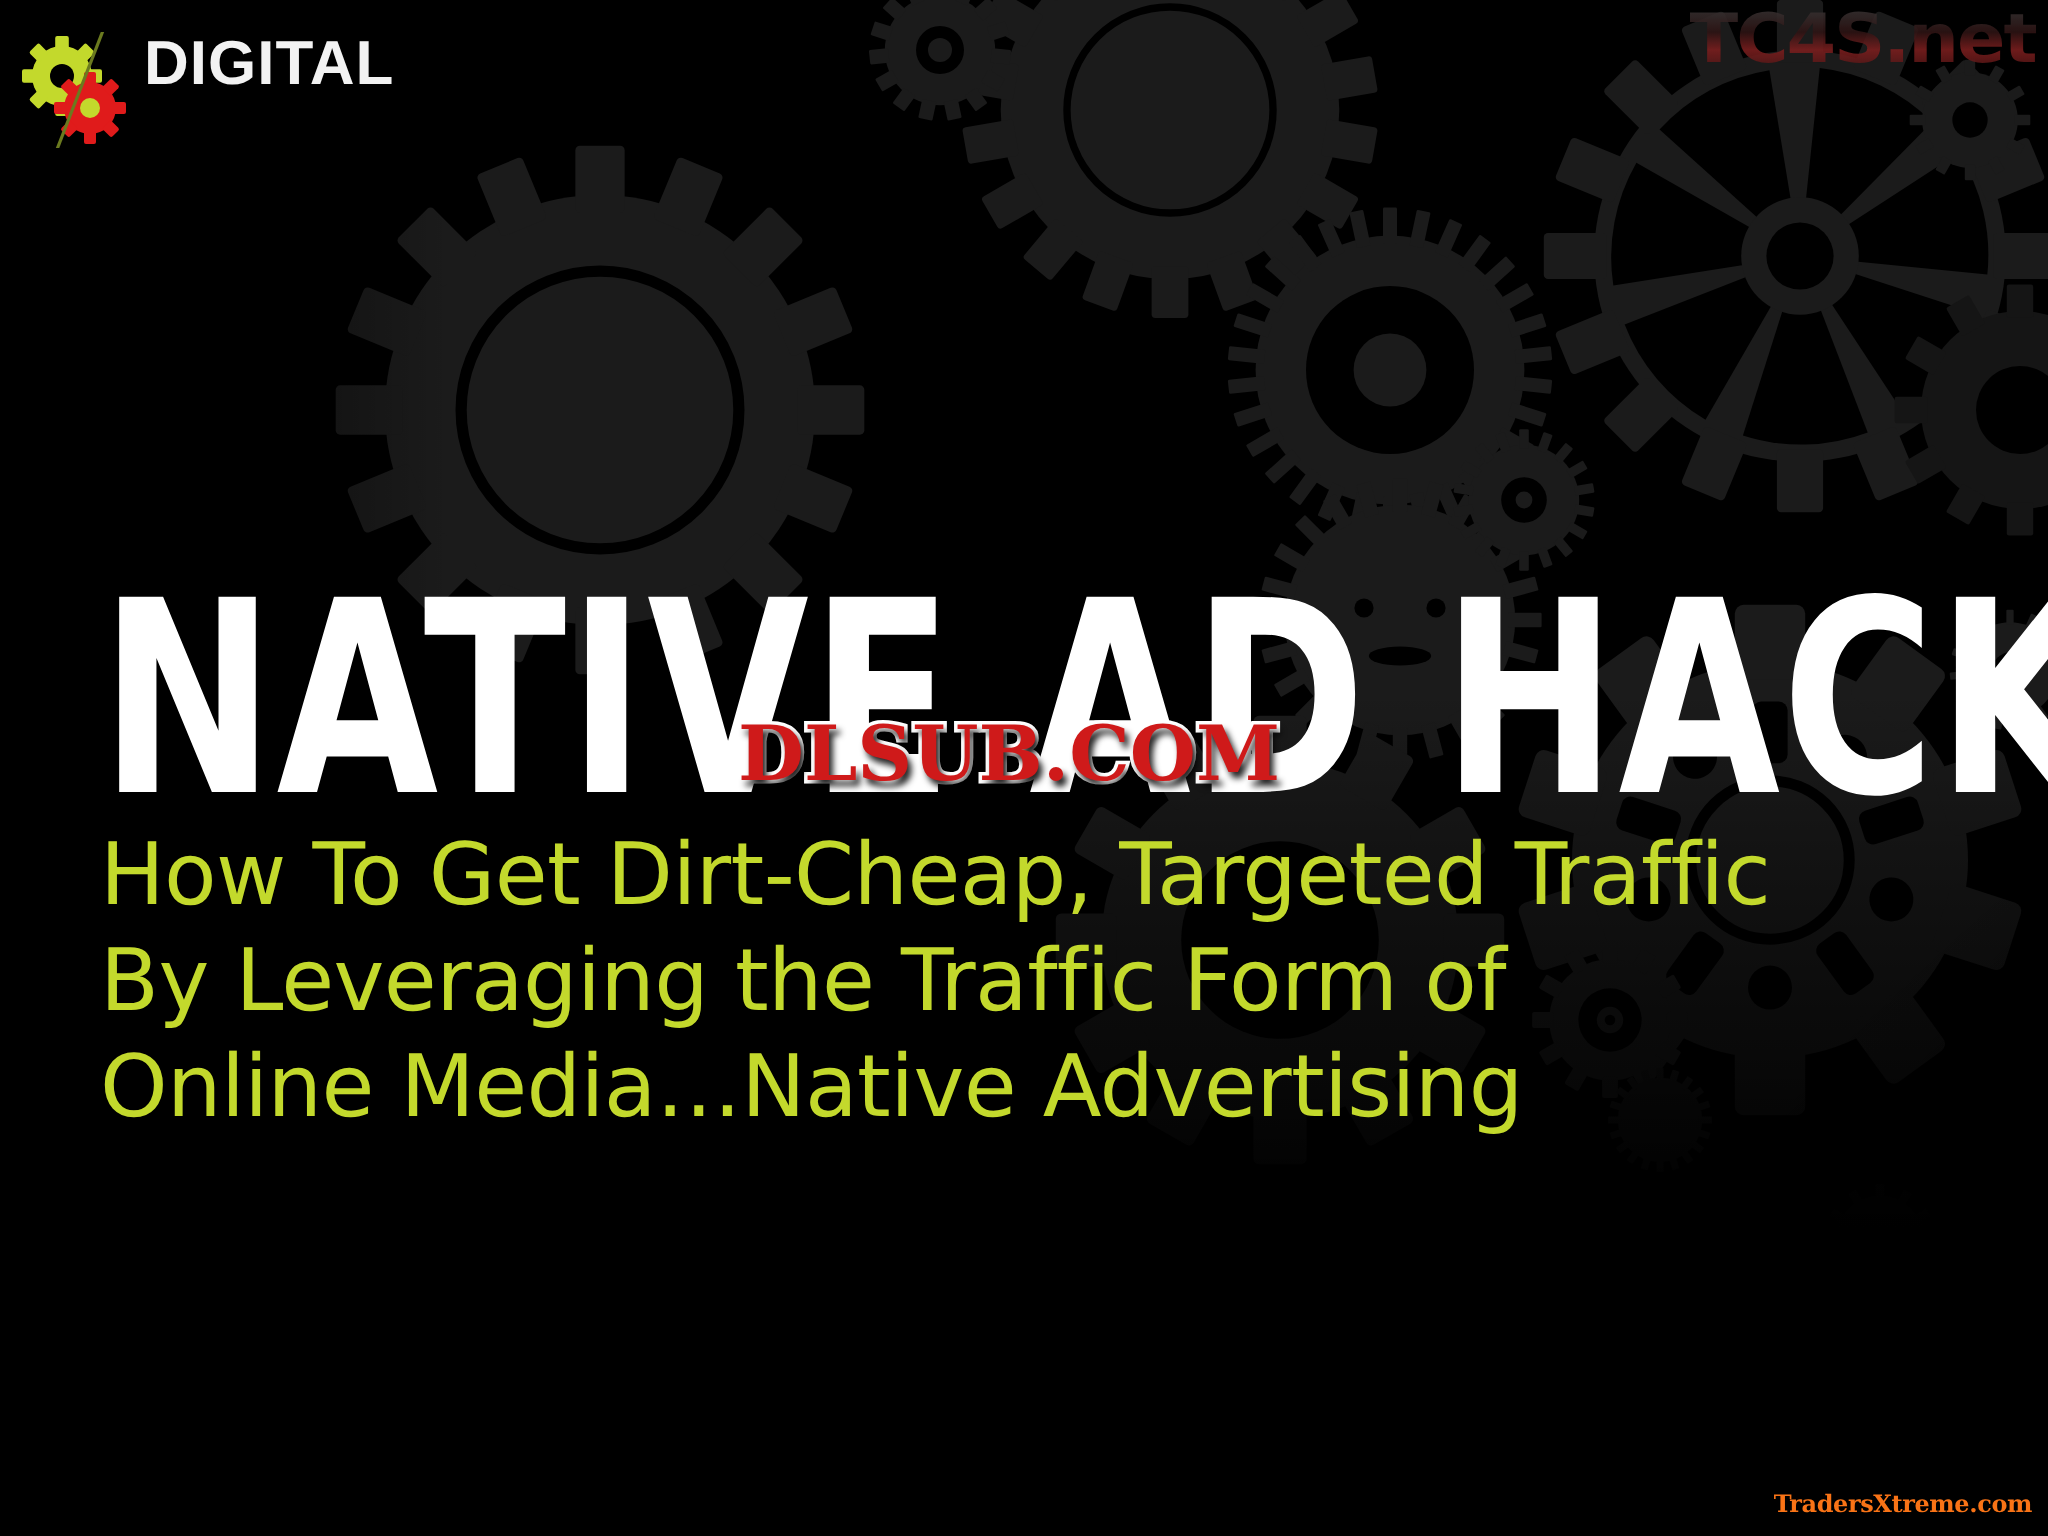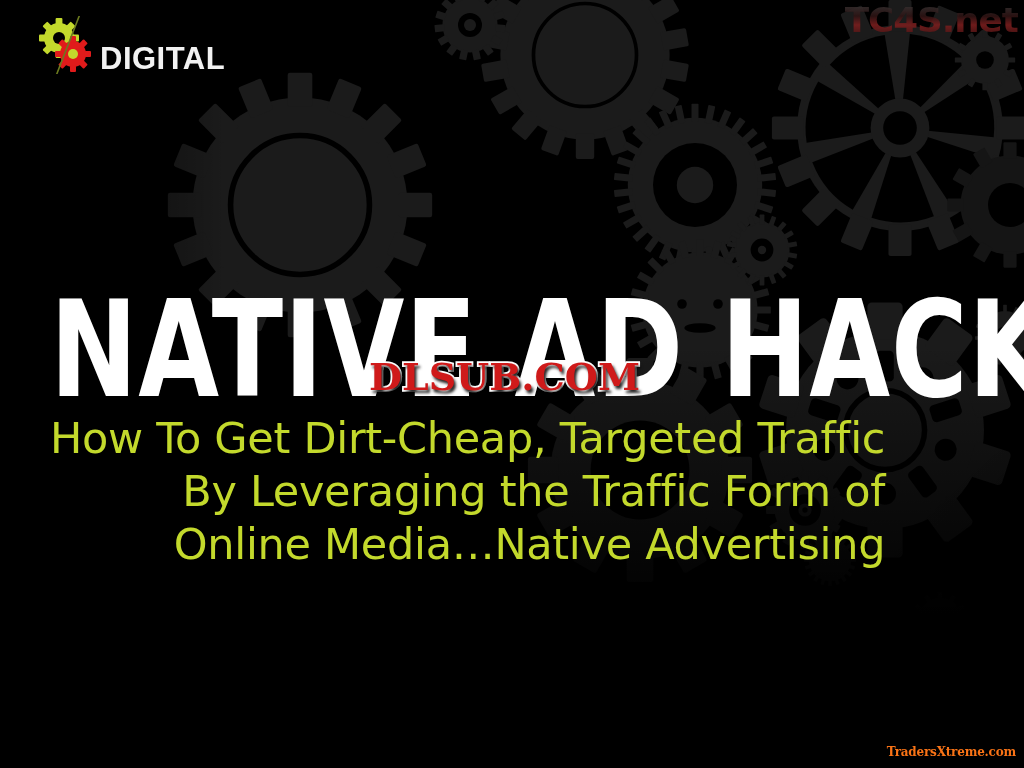"DIGITAL" #logo { align-items: flex-end -> flex-start; left: 36px -> 8px }
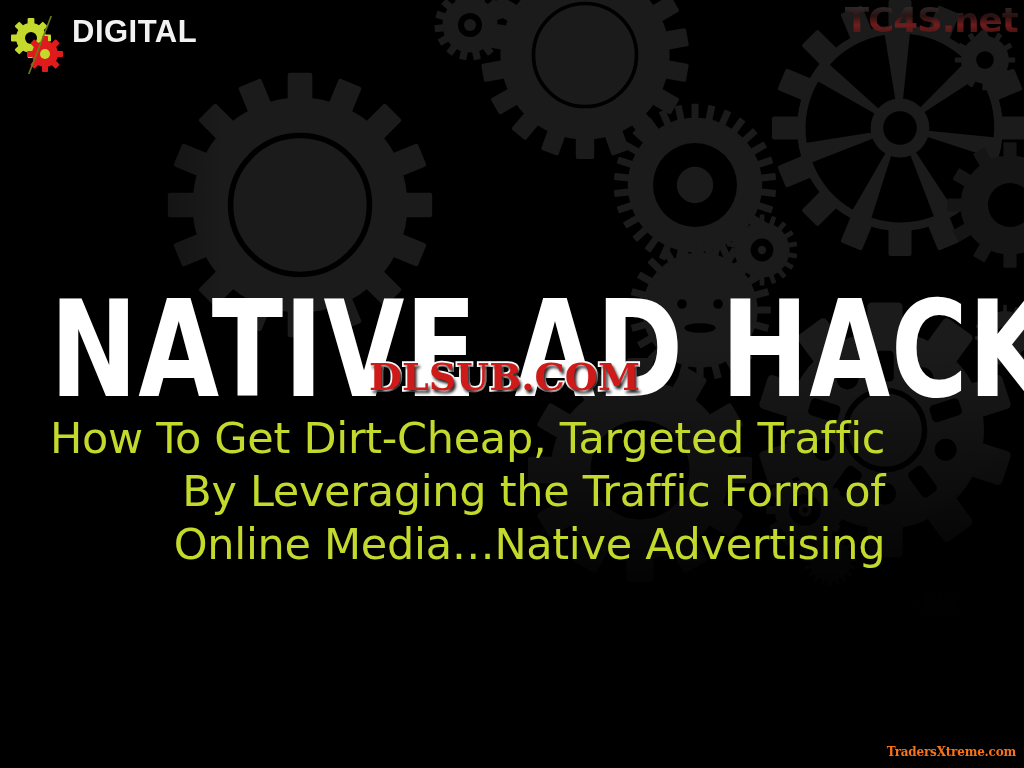"How To Get Dirt-Cheap, Targeted" #subtitle .sub-line { text-align: right -> none }
